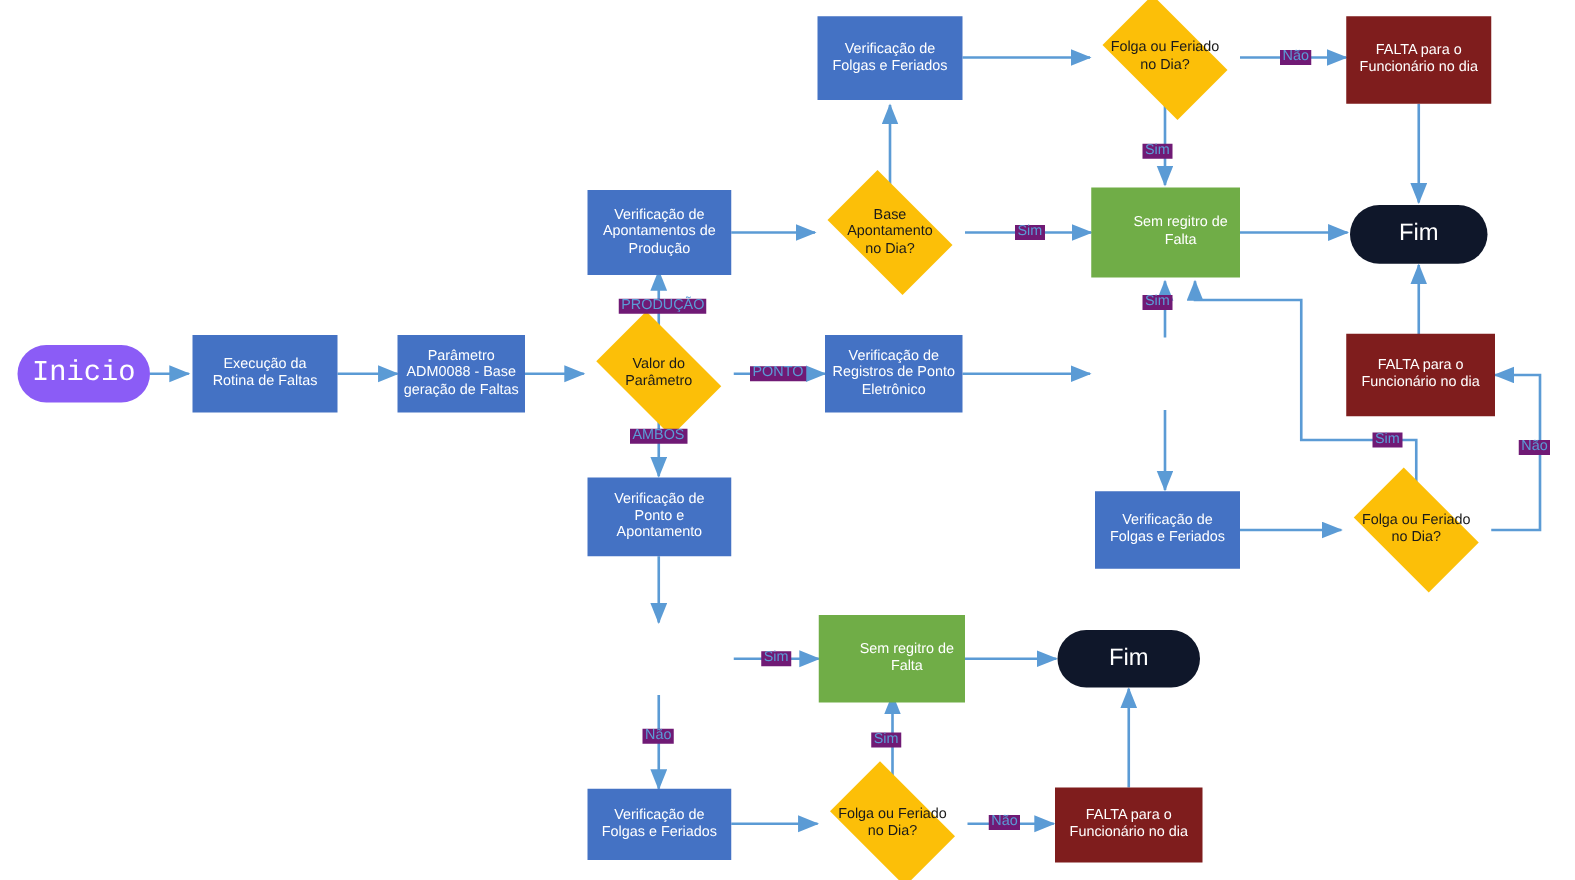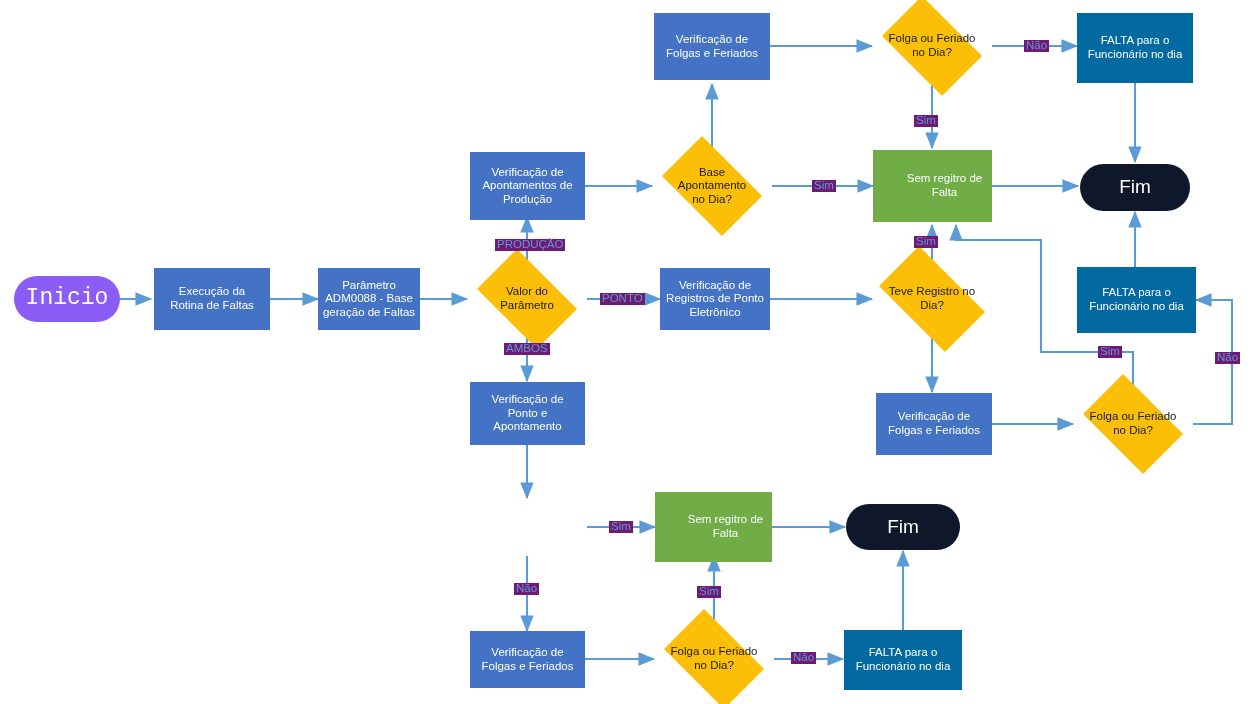"FALTA para o" .n-falta { background: #0369a1 -> #7f1d1d }
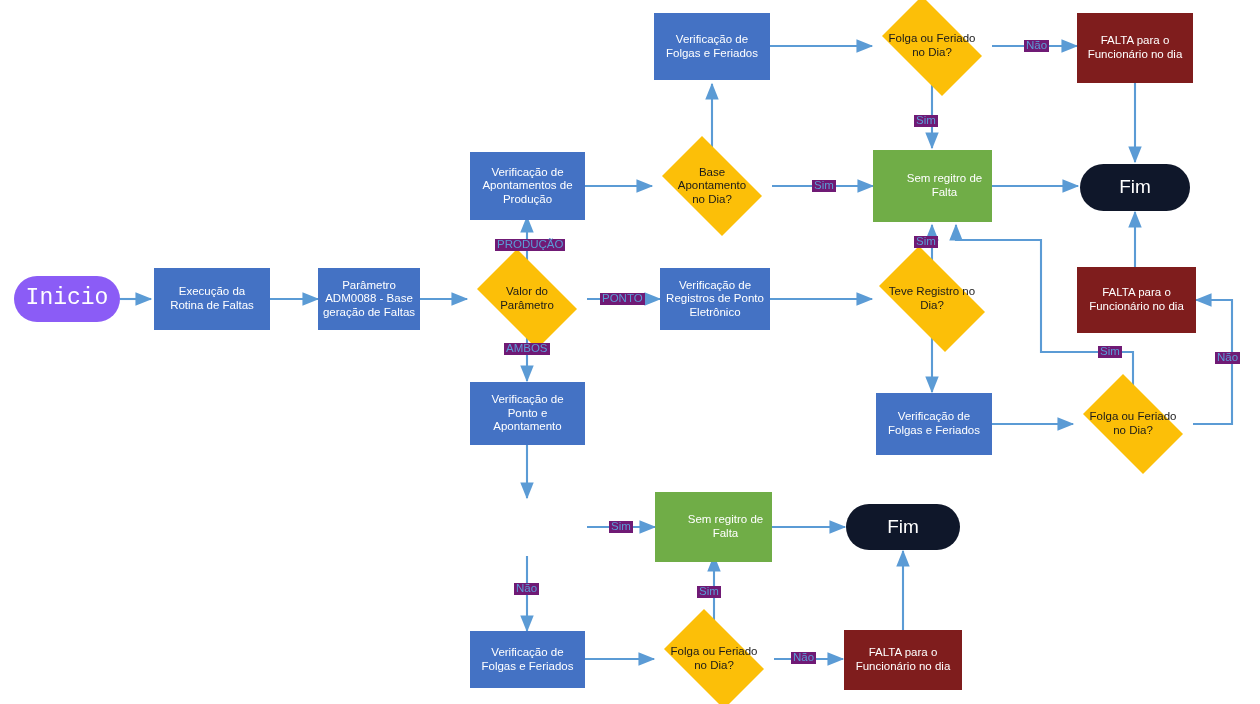"Teve Registro no" div.node { html: <div> <span></span> <span>Teve Registro no Dia?</span> </div> -> none }
